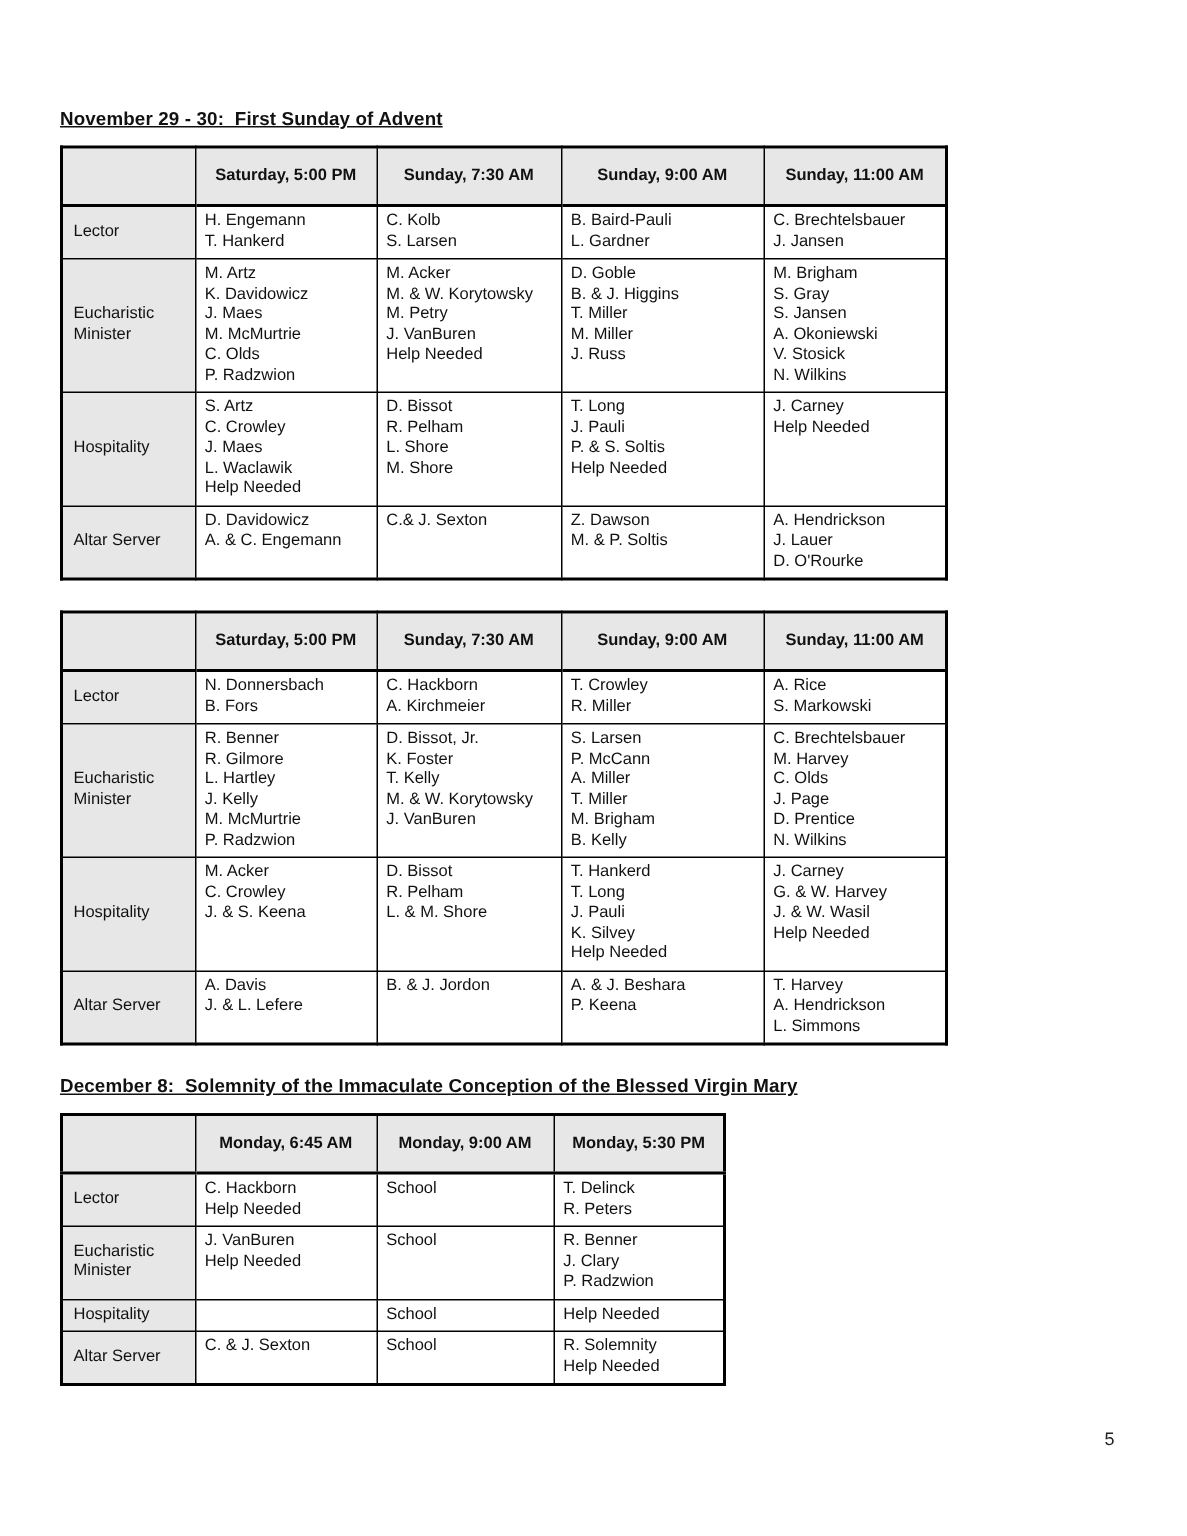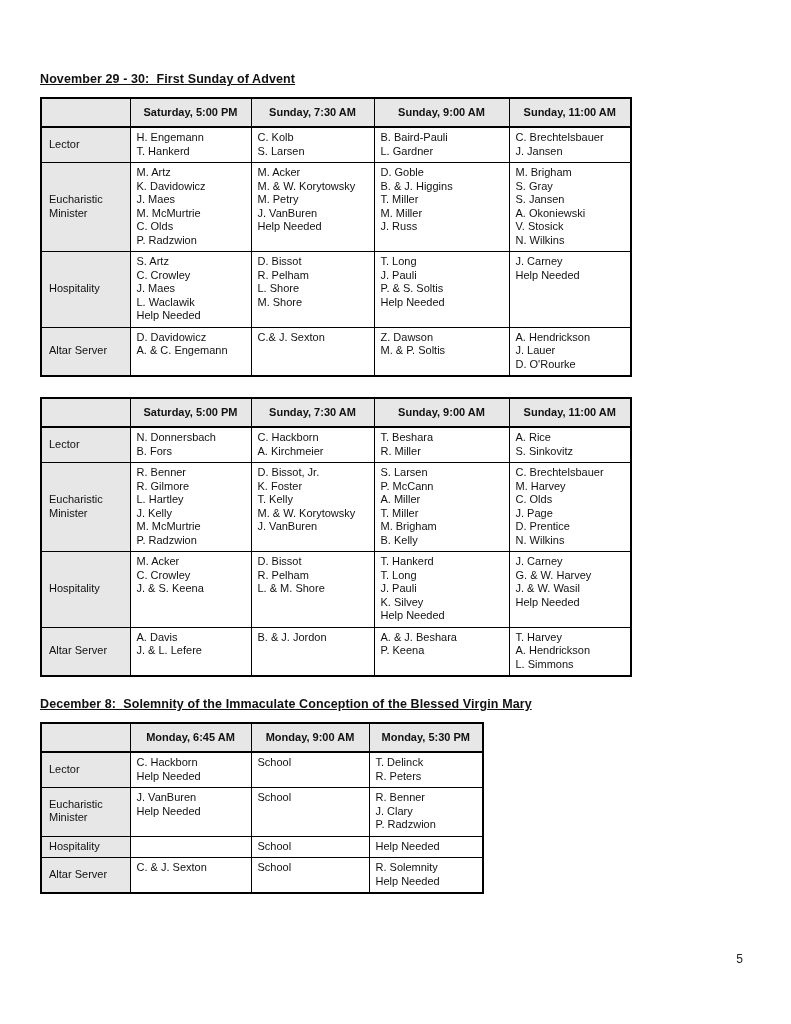"Saturday, 5:00 PM" table.schedule thead th { height: 29px -> 39px }
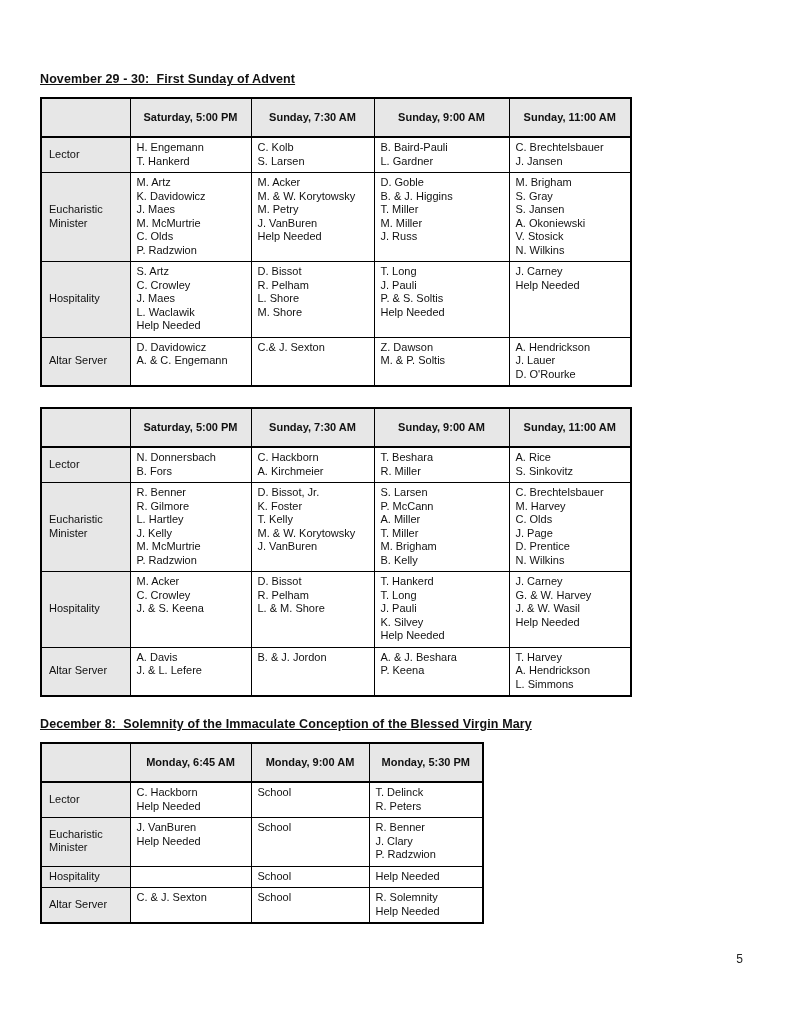"T. Beshara" div.cell-line { text: Beshara -> Crowley }
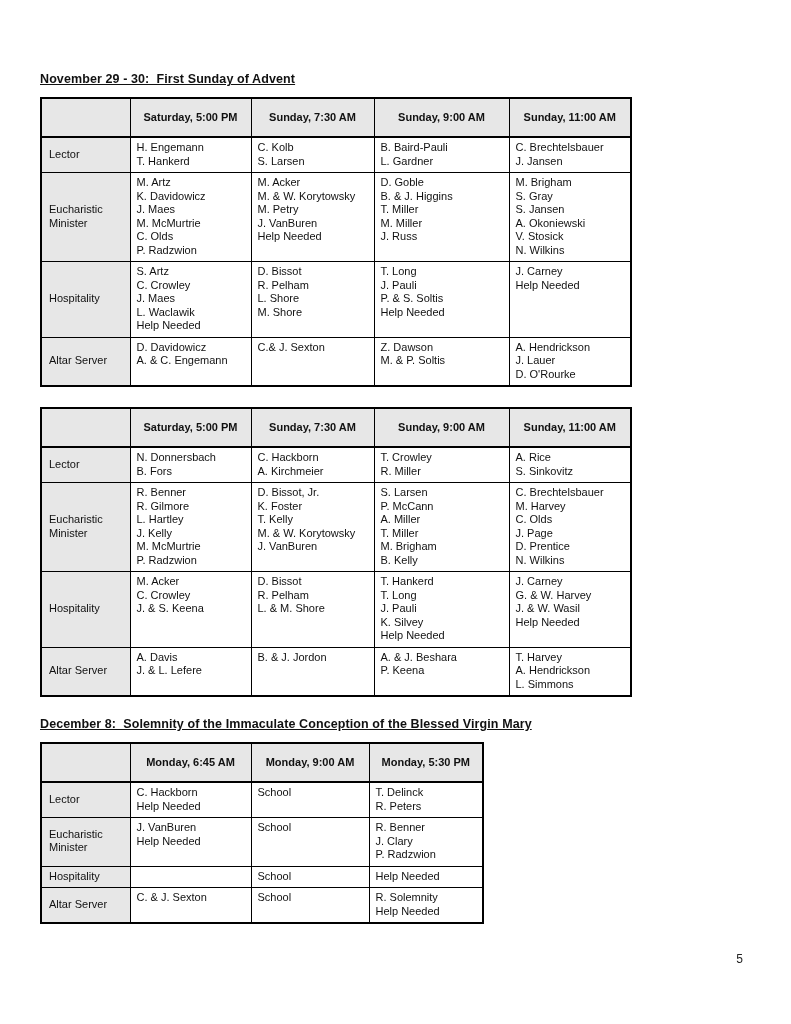"S. Sinkovitz" div.cell-line { text: Sinkovitz -> Markowski }
